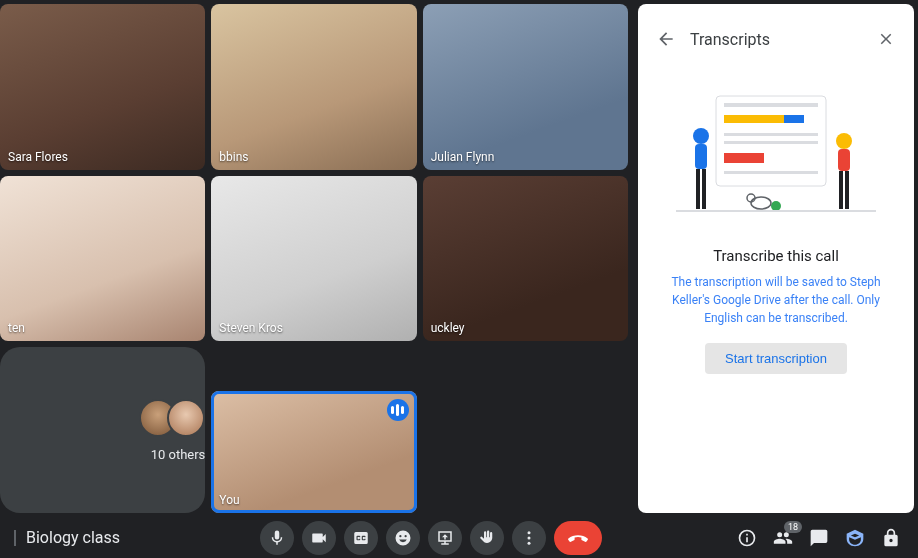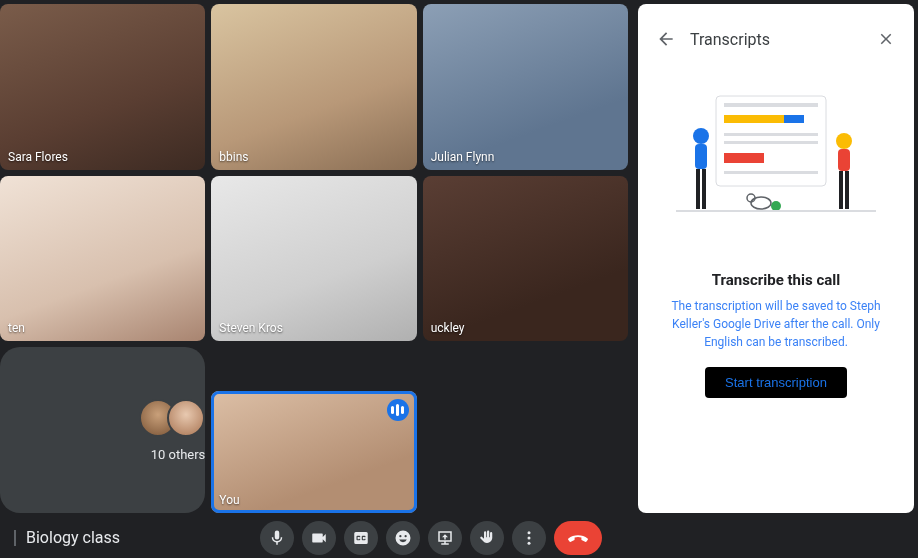"Transcribe this call" .panel-heading { font-weight: 700 -> 400; margin-top: 24px -> none }
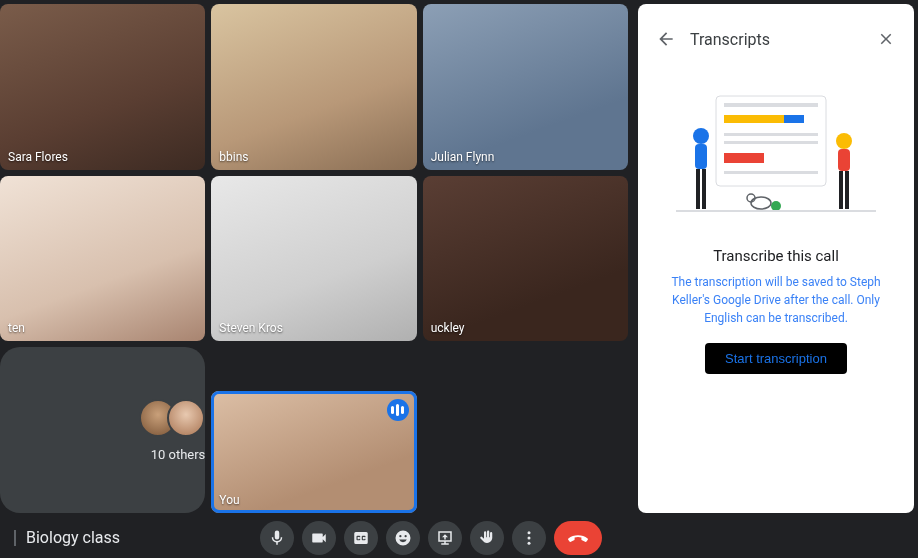"Start transcription" .start-button { background: #000000 -> #e5e5e5 }
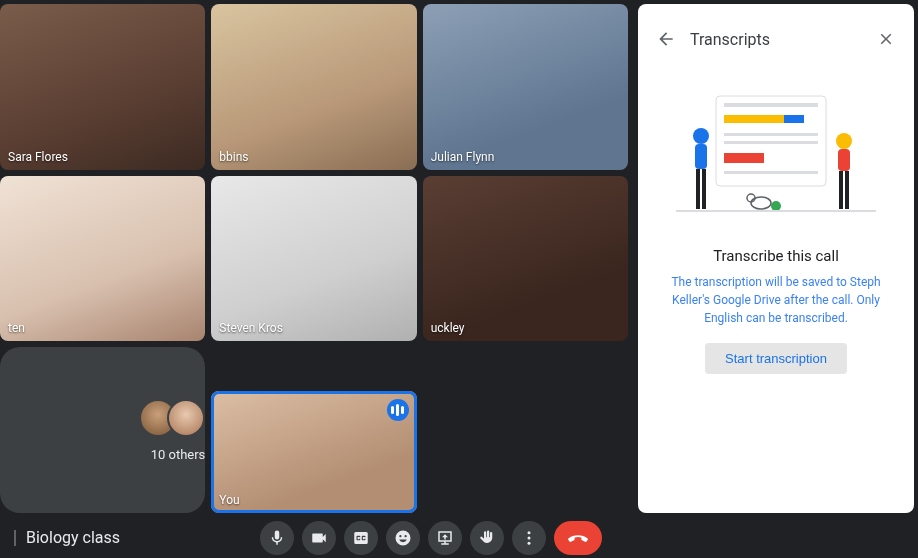"18" div.controls-right { html: none -> <div> <div> <svg> <path></path> </svg> </div> <div> <svg> <path></path> </svg> <div>18</div> </div> <div> <svg> <path></path> </svg> </div> <div> <svg> <path></path> </svg> </div> <div> <svg> <path></path> </svg> </div> </div> }
